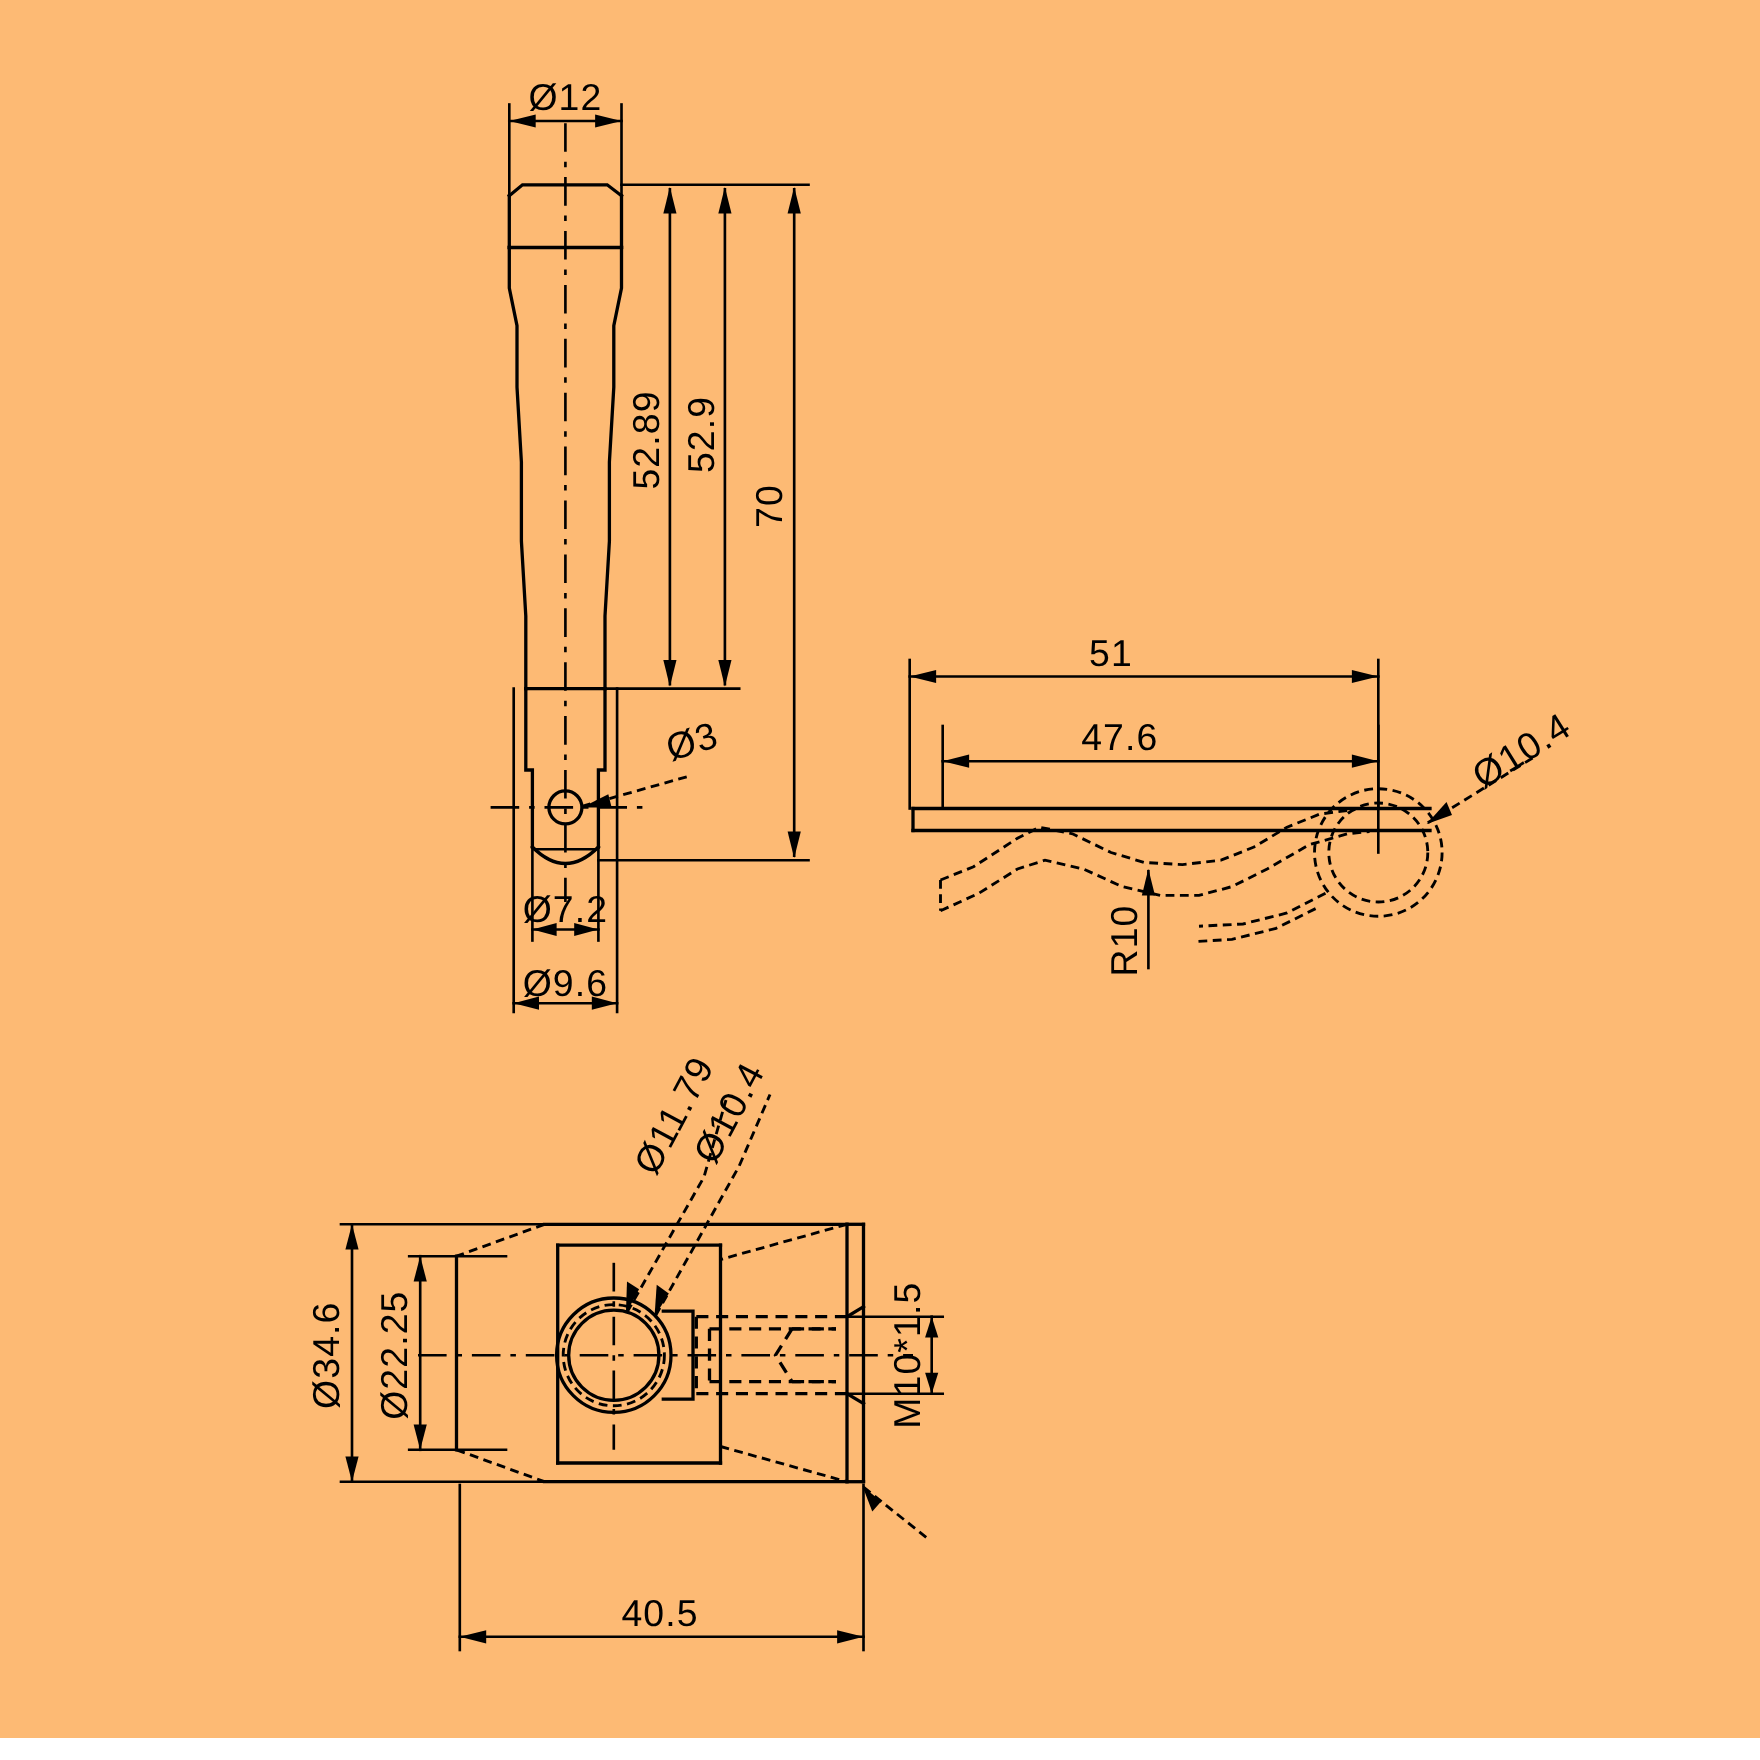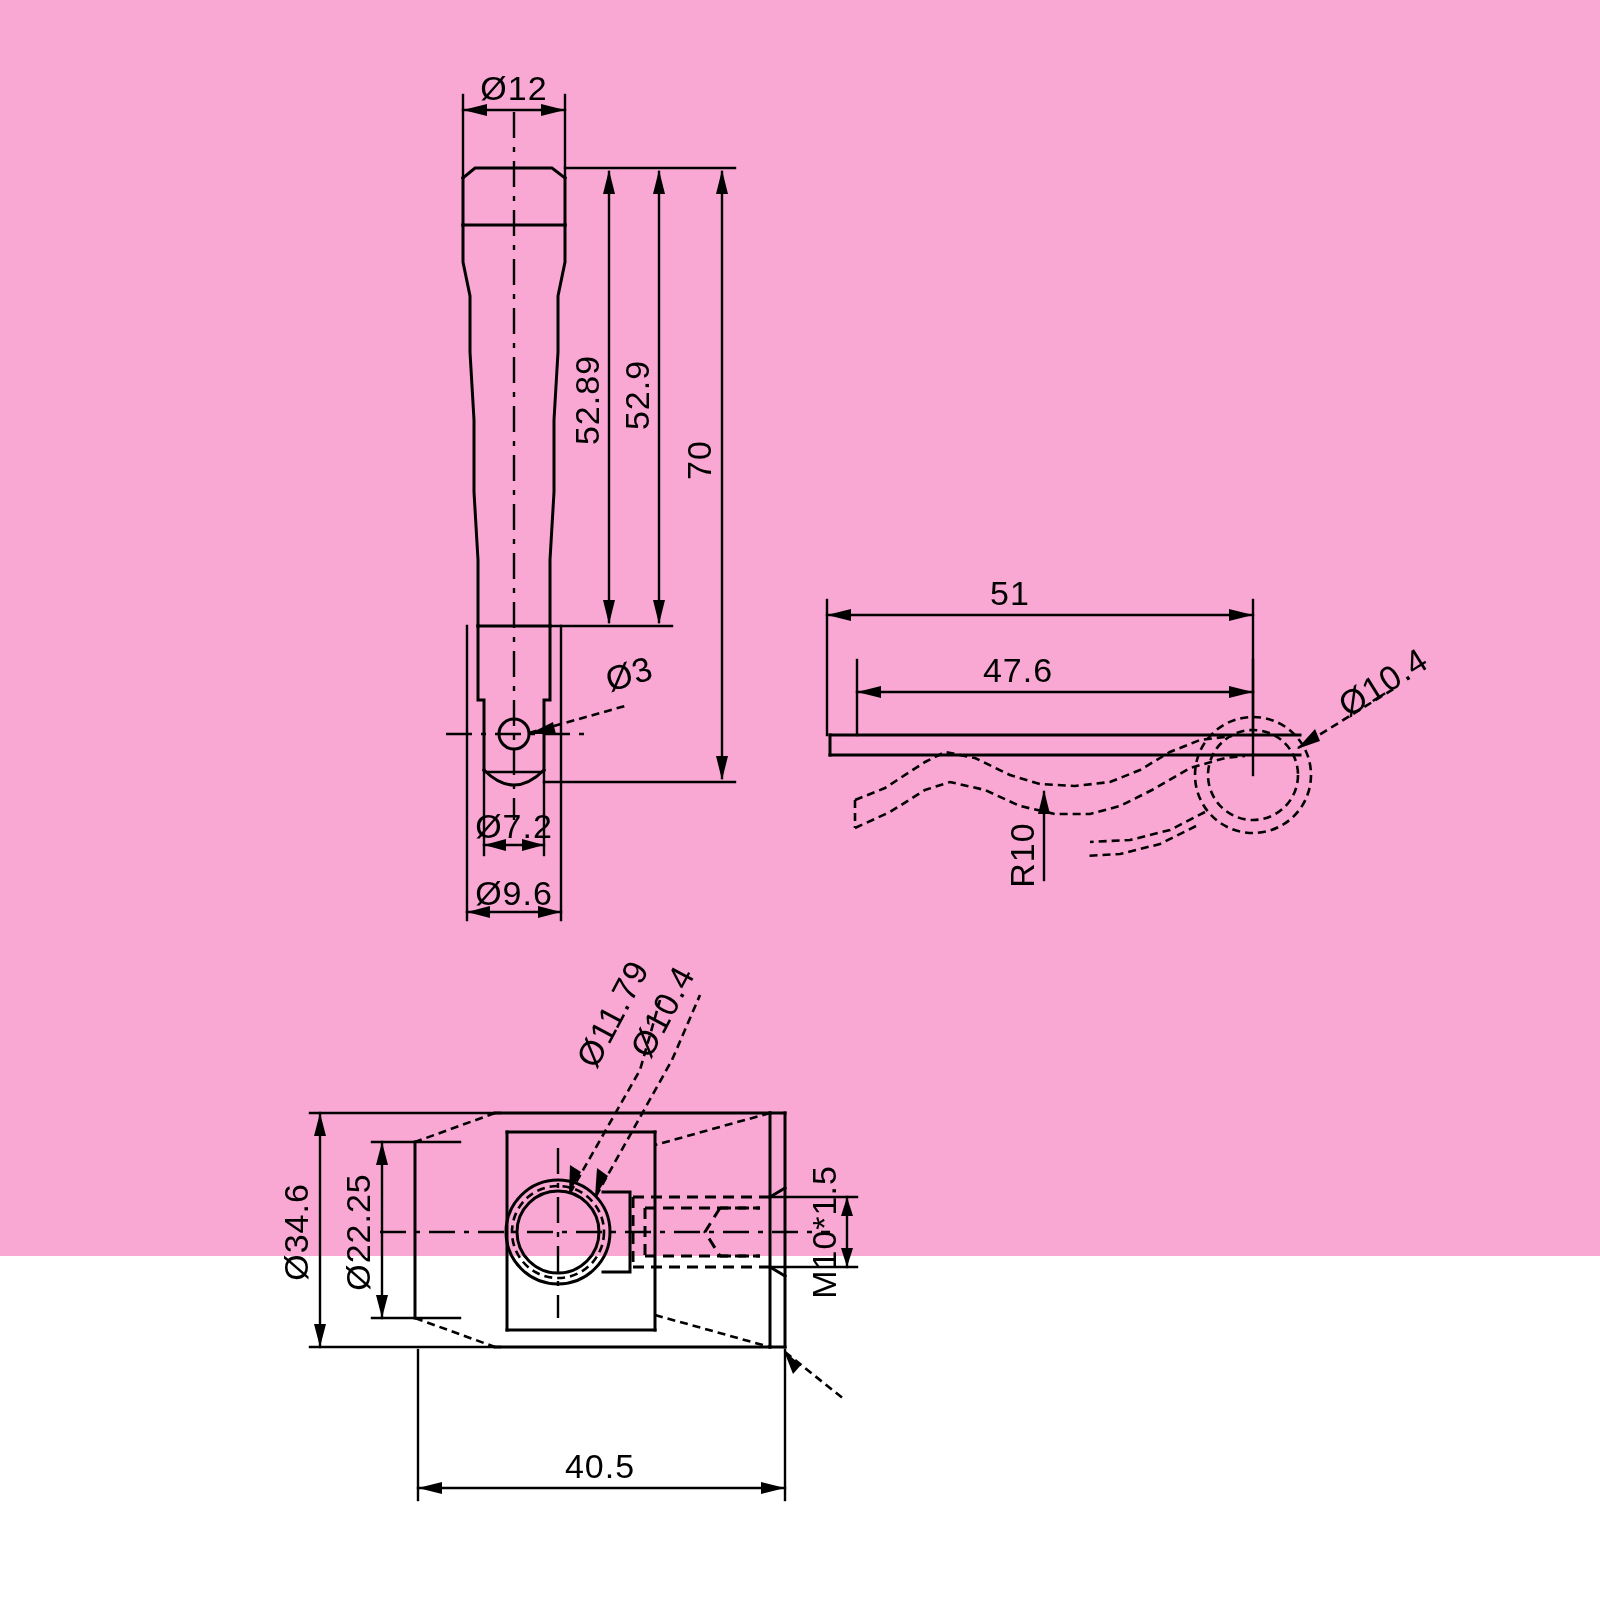"Ø12" #drawing-root { background: #f9a8d4 -> #fdba74; height: 1256px -> 1580px }
